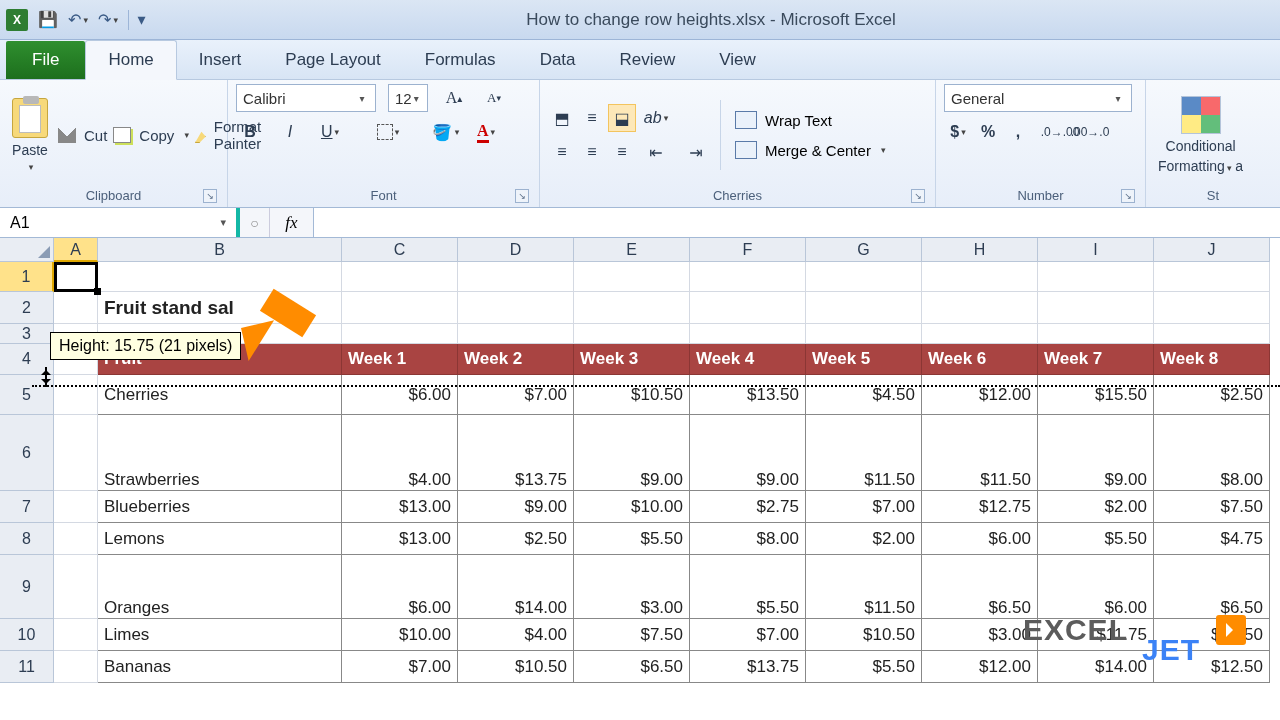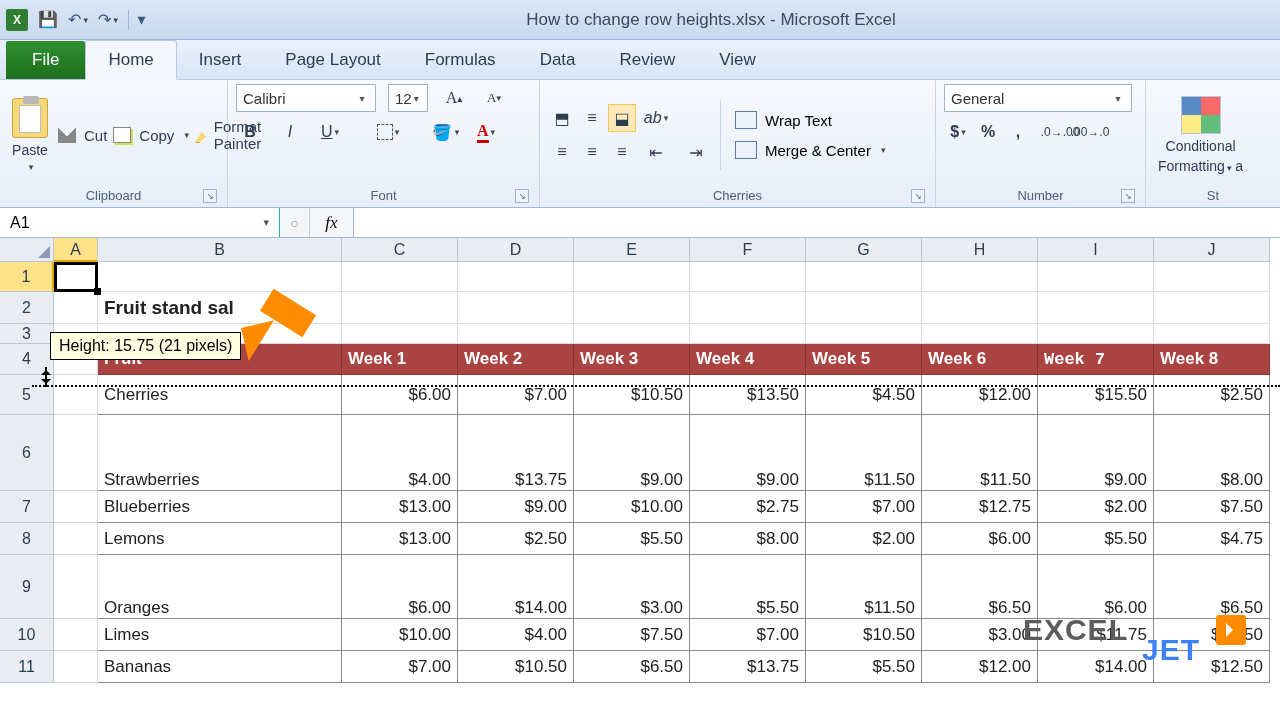"A1" .namebox { border-right: 1px solid #14b8a6 -> 4px solid #14b8a6; width: 280px -> 240px }
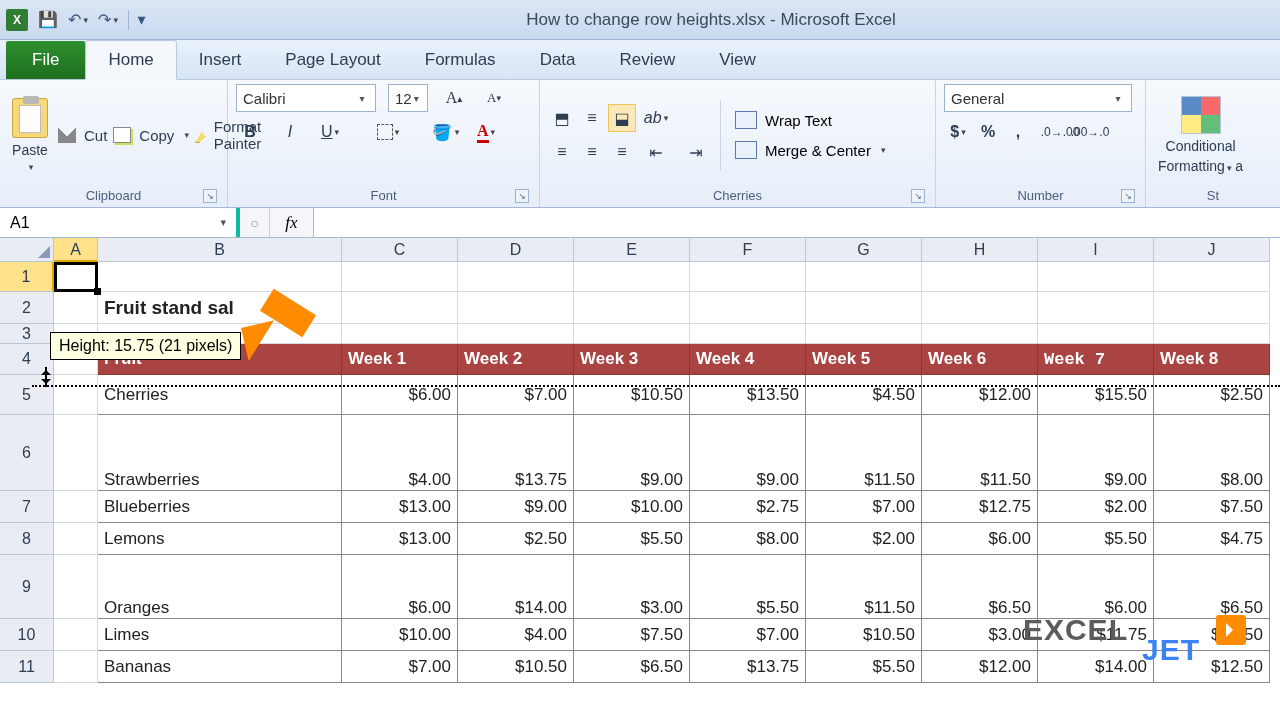"Week 7" div.cell { font-family: Liberation Mono, monospace -> none }
